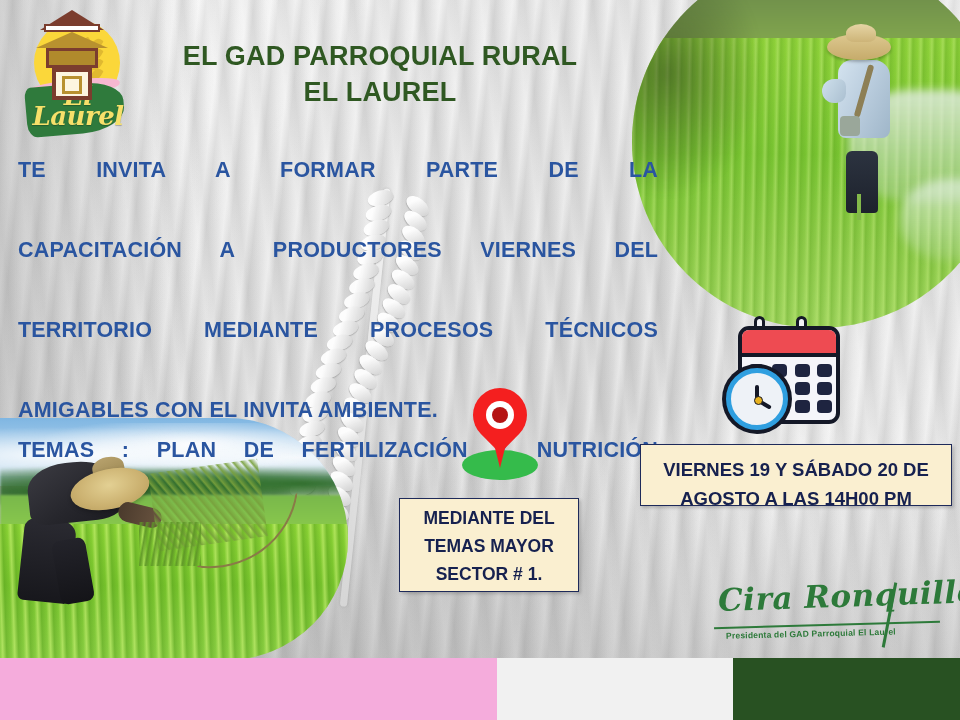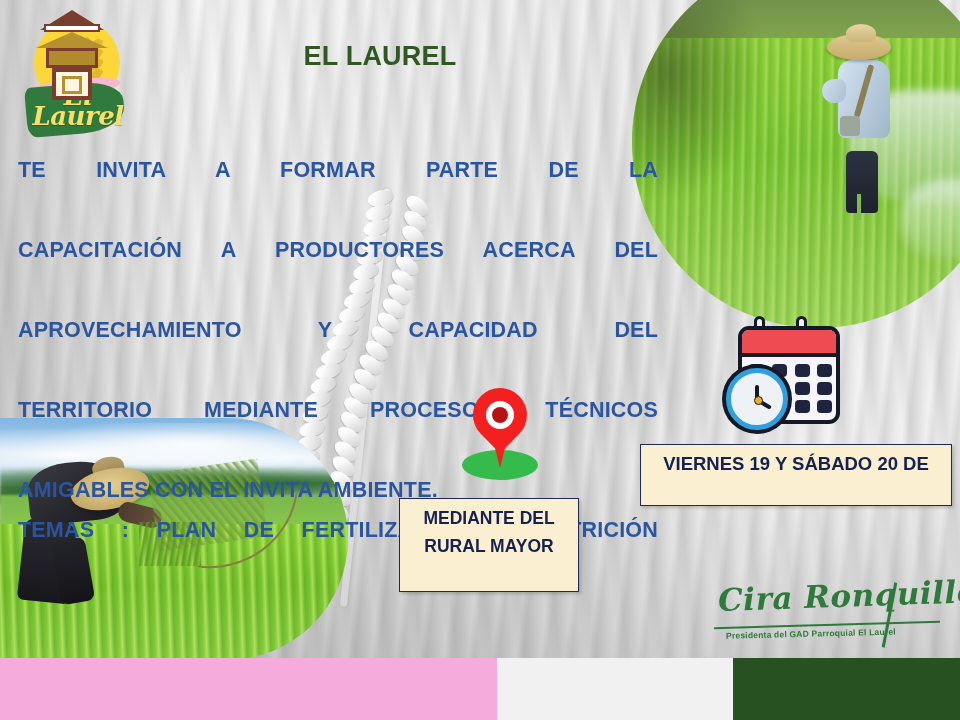"EL GAD PARROQUIAL RURAL" div { html: none -> <div>EL GAD PARROQUIAL RURAL</div> }
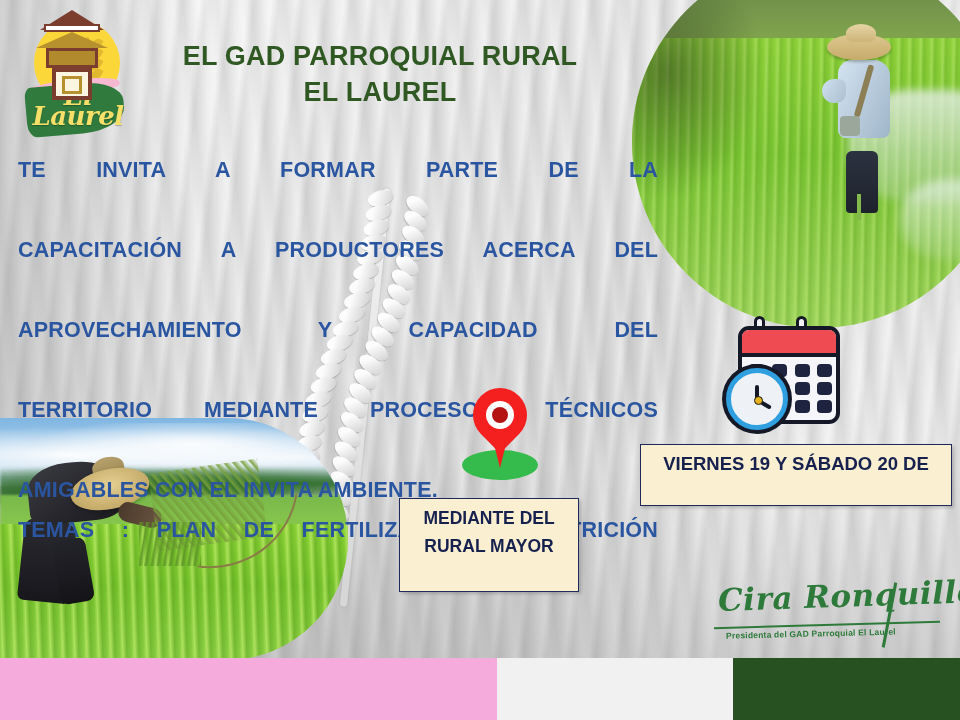"CAPACITACIÓN A PRODUCTORES ACERCA DEL" p { text: ACERCA -> VIERNES }
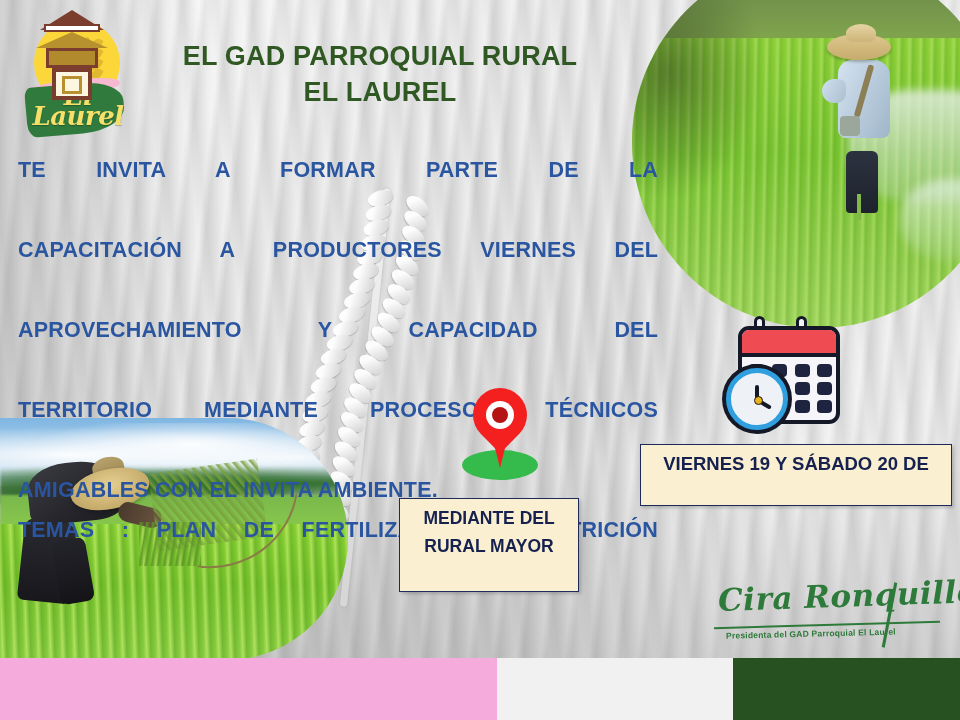"APROVECHAMIENTO Y CAPACIDAD DEL" p { html: <p>APROVECHAMIENTO Y CAPACIDAD DEL</p> -> none }
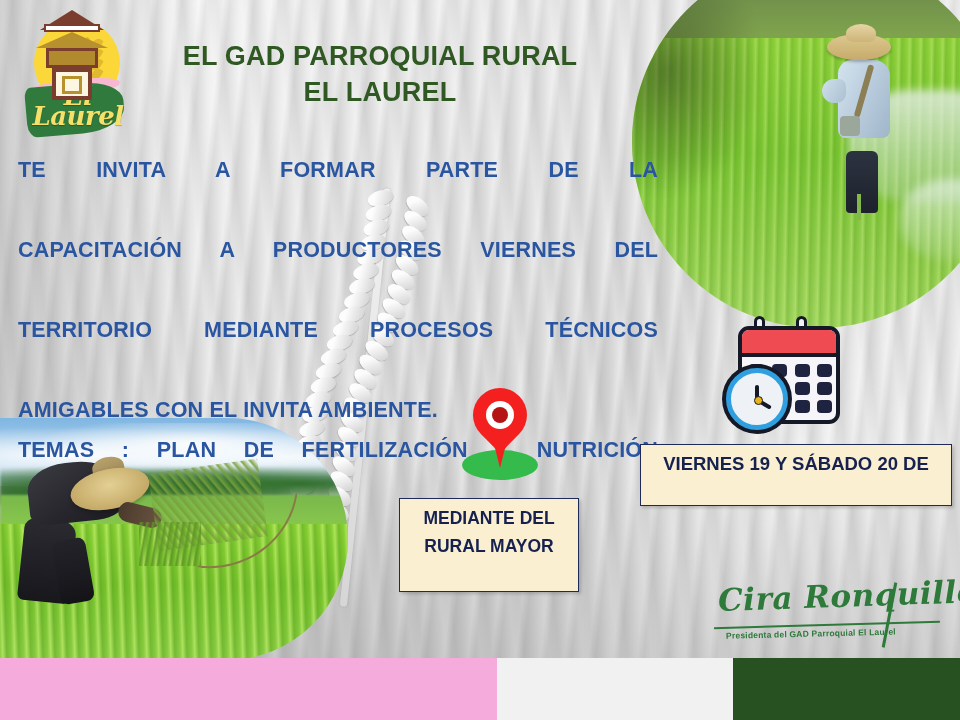"VIERNES 19 Y SÁBADO 20" #date-box { padding-top: 4px -> 10px }
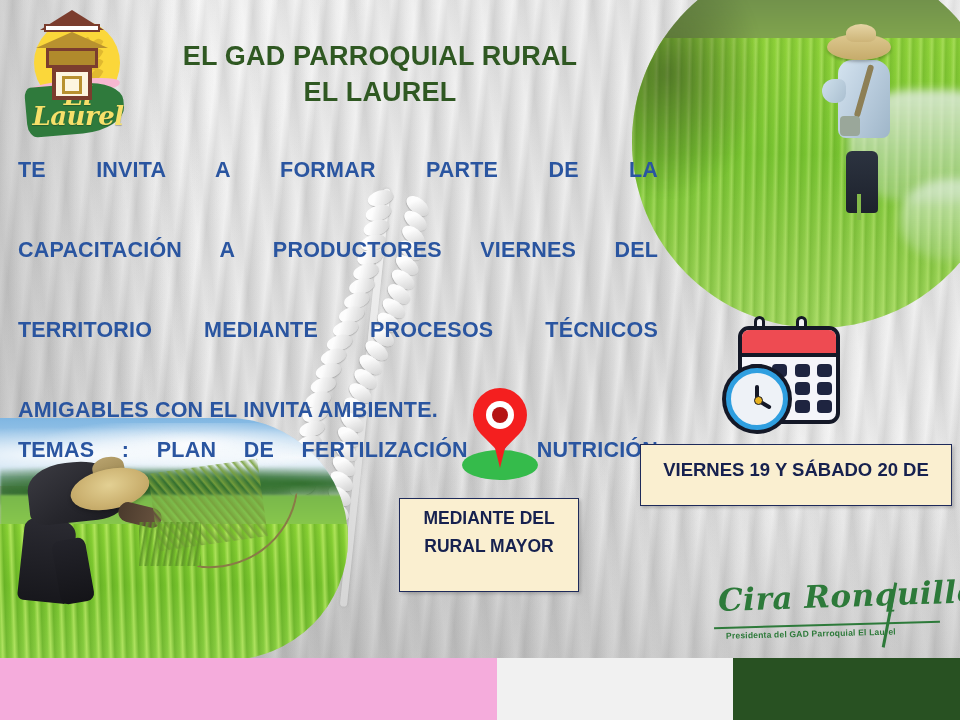"AGOSTO A LAS 14H00 PM" div { html: none -> <div>AGOSTO A LAS 14H00 PM</div> }
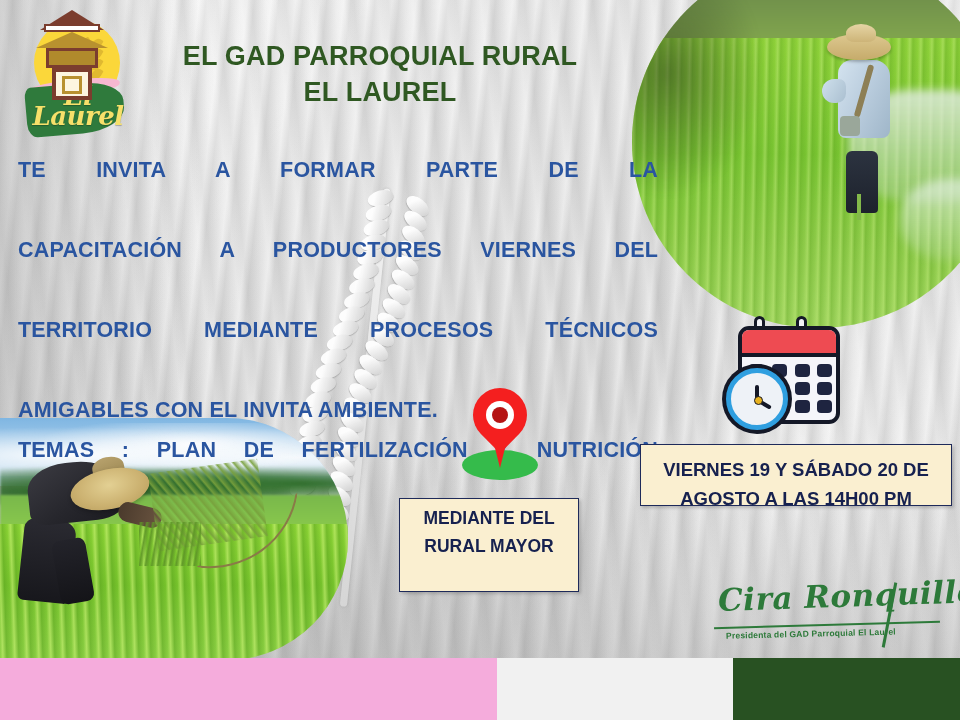"RURAL MAYOR" div { text: RURAL -> TEMAS }
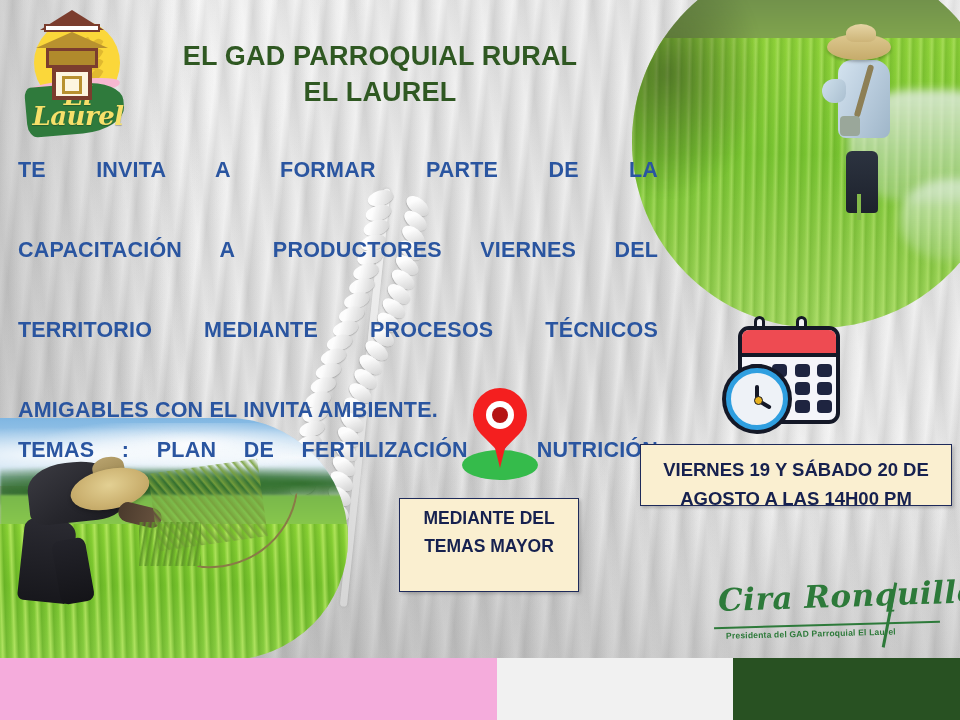"SECTOR # 1." div { html: none -> <div>SECTOR # 1.</div> }
